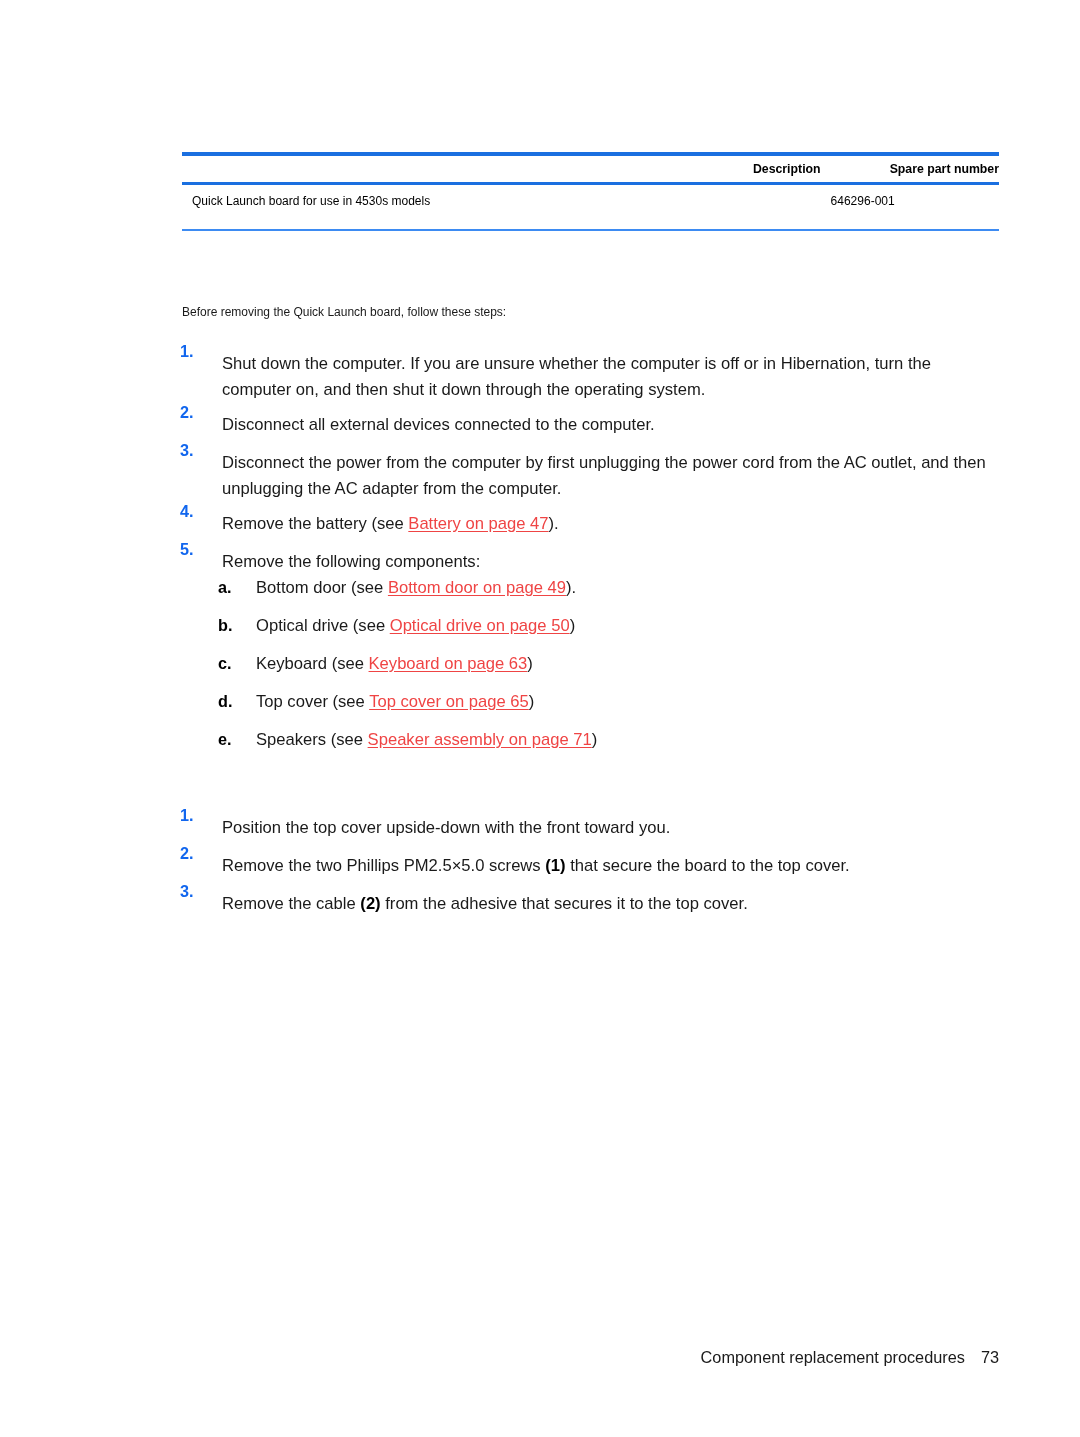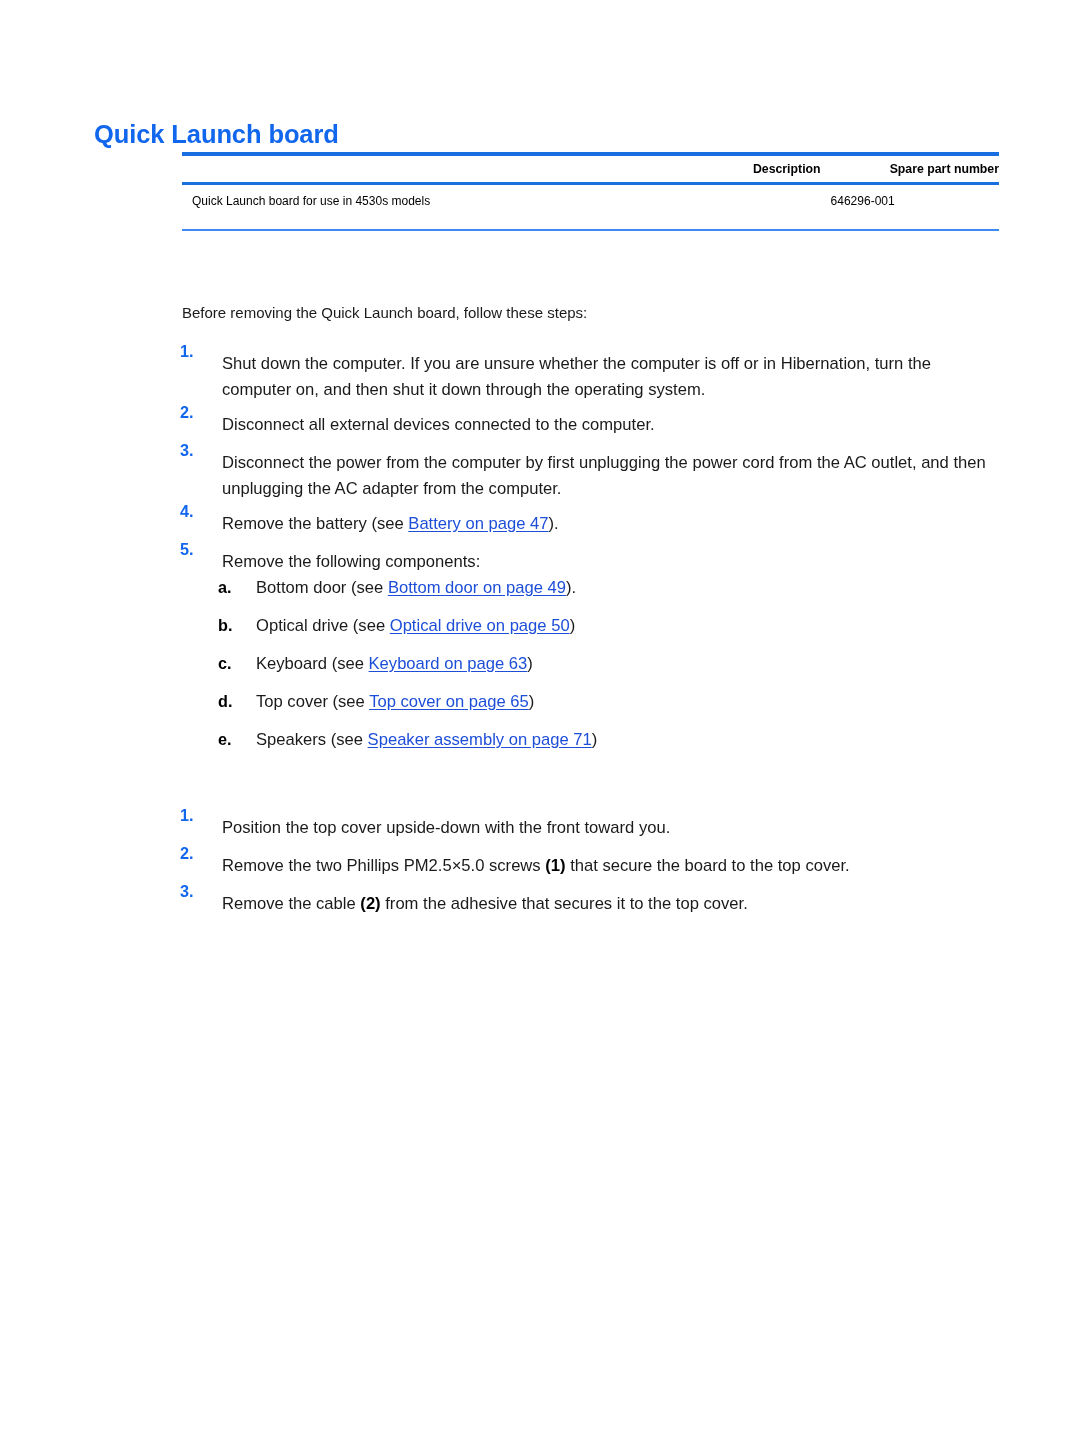"Quick Launch board" h1.page-title { html: <h1>Quick Launch board</h1> -> none }
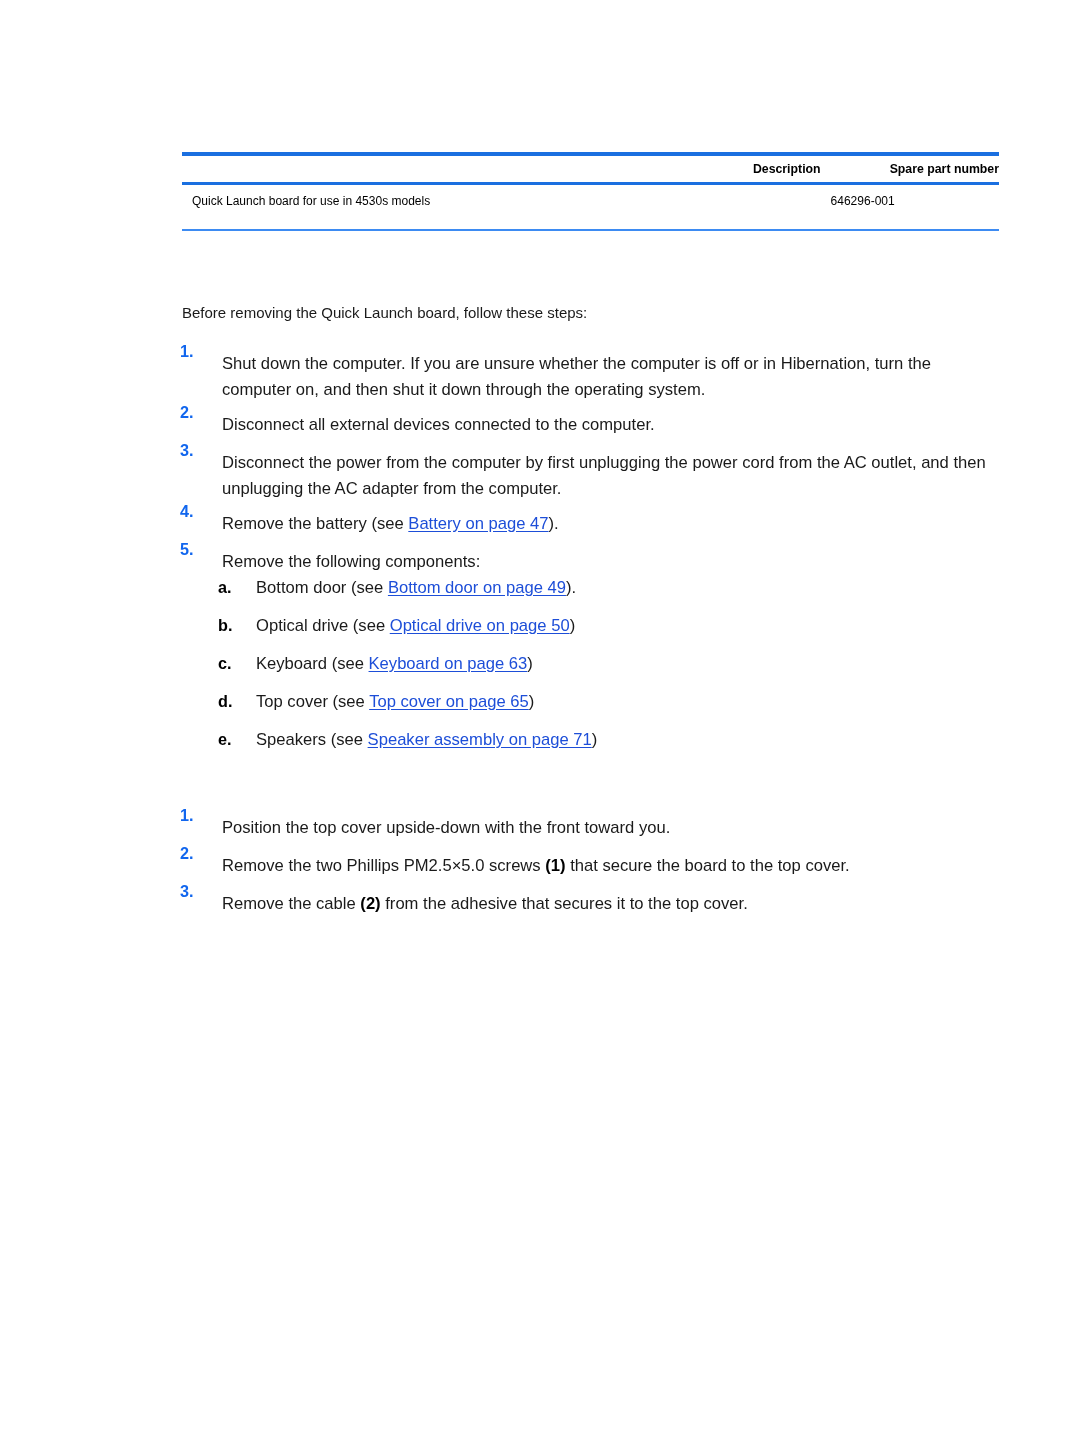"Before removing the Quick Launch" .body-text { font-size: 15px -> 12px }
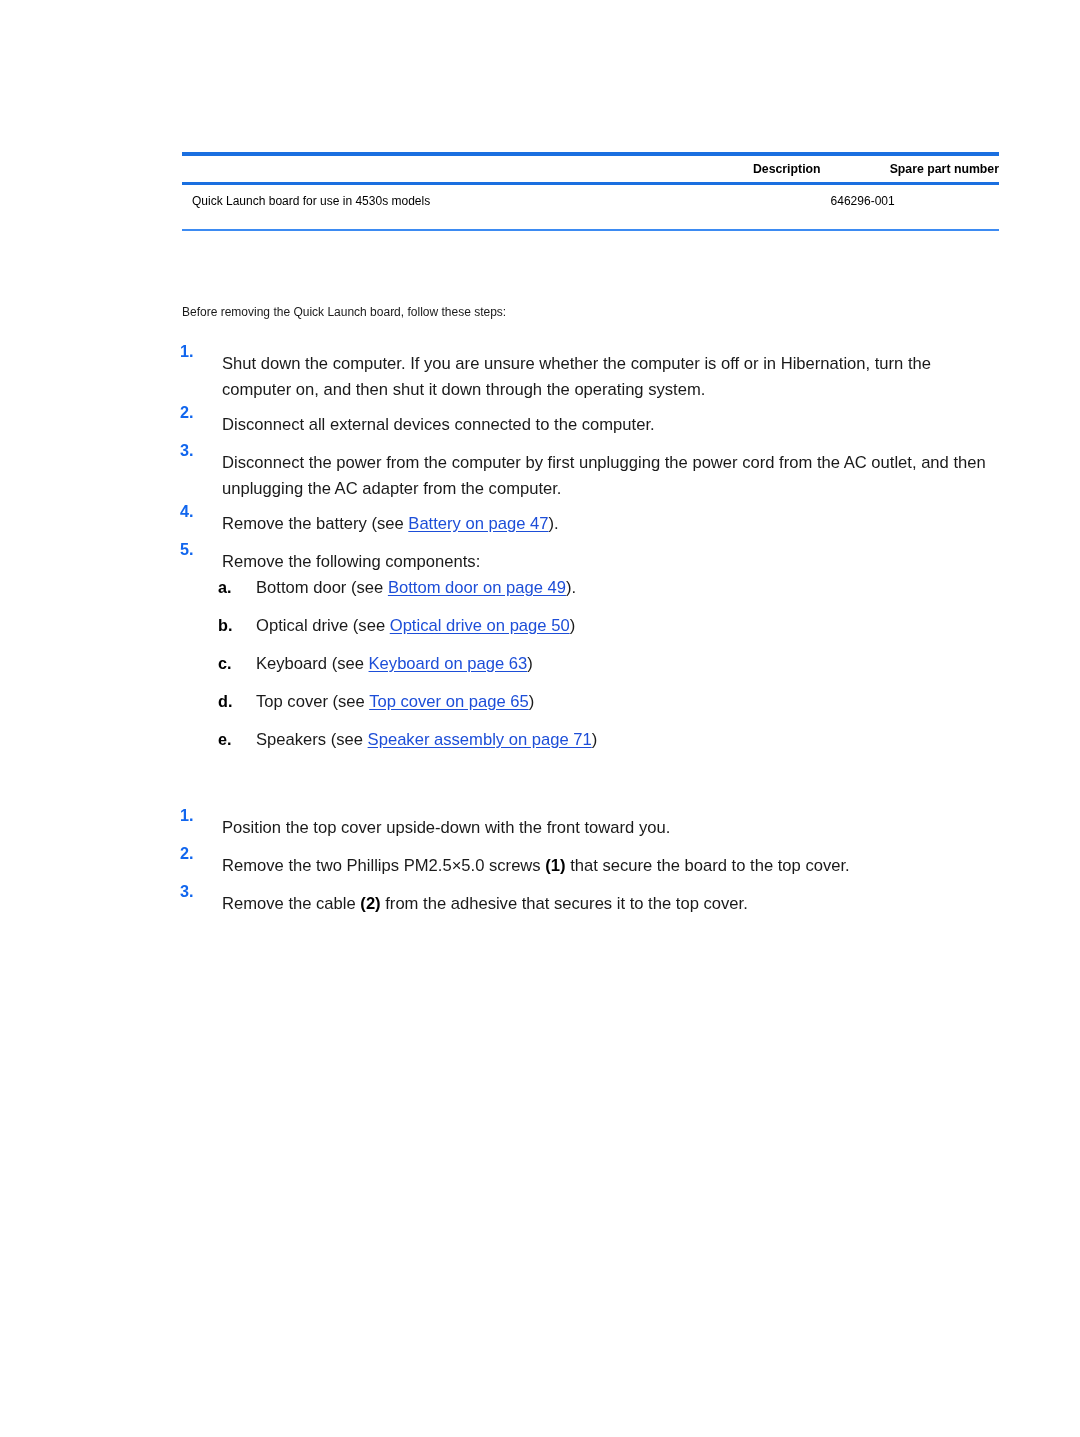"Battery on page 47" a.doclink { color: #1d4ed8 -> #ef4444 }
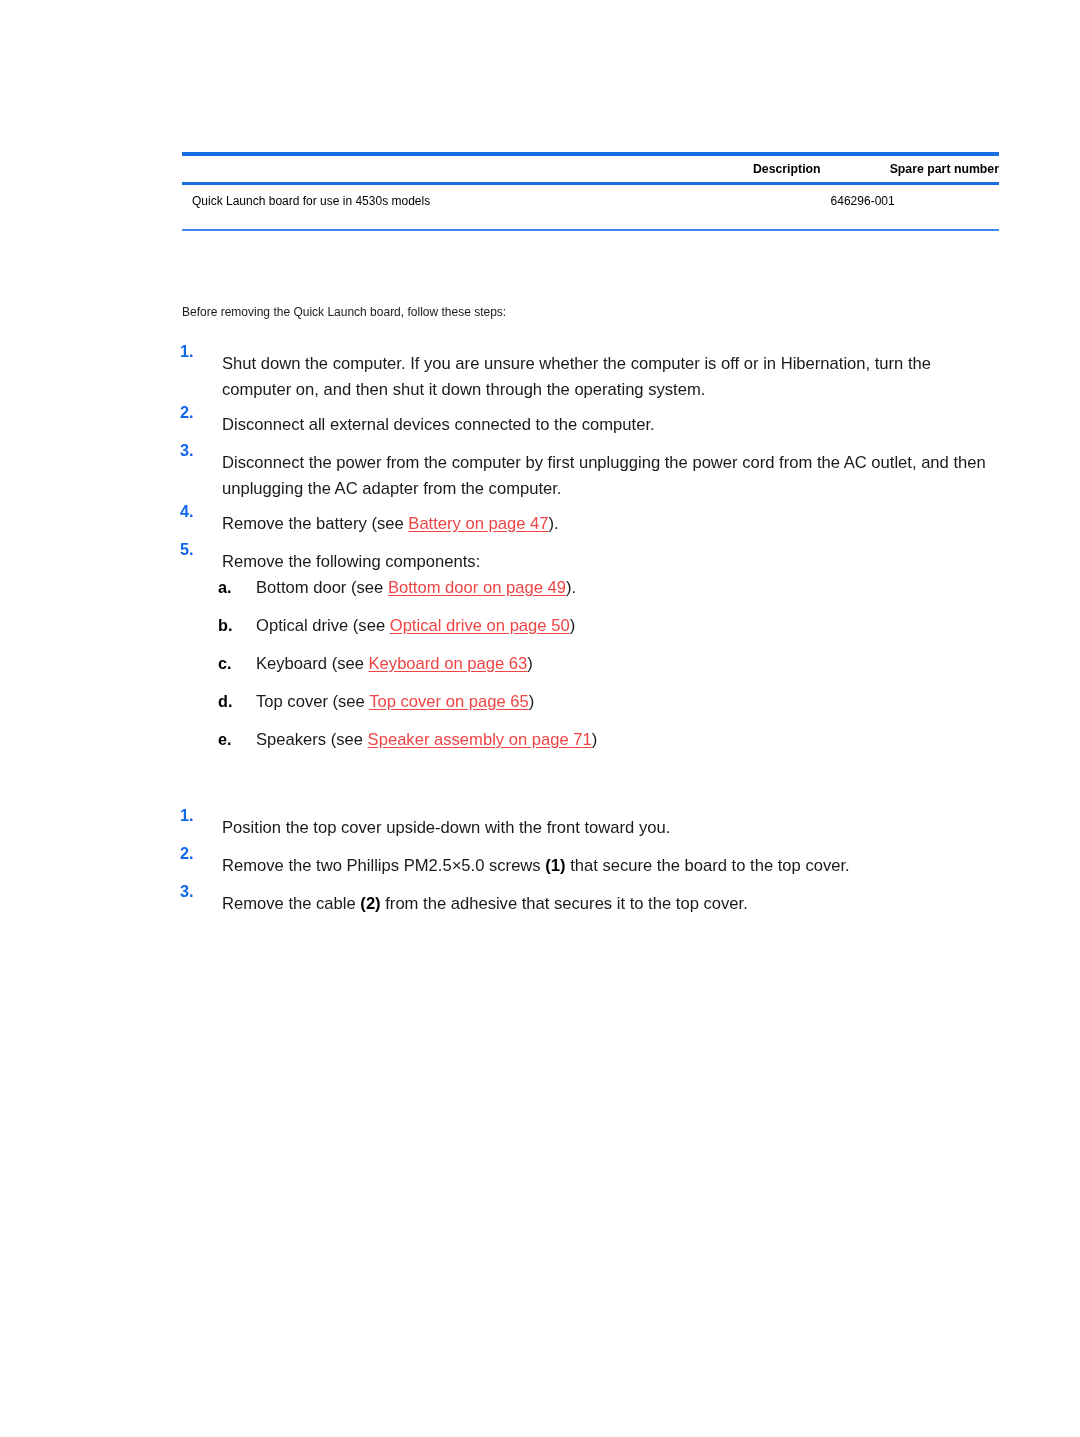"Component replacement procedures 73" div.footer { html: none -> <div> <span>Component replacement procedures</span><span>73</span> </div> }
